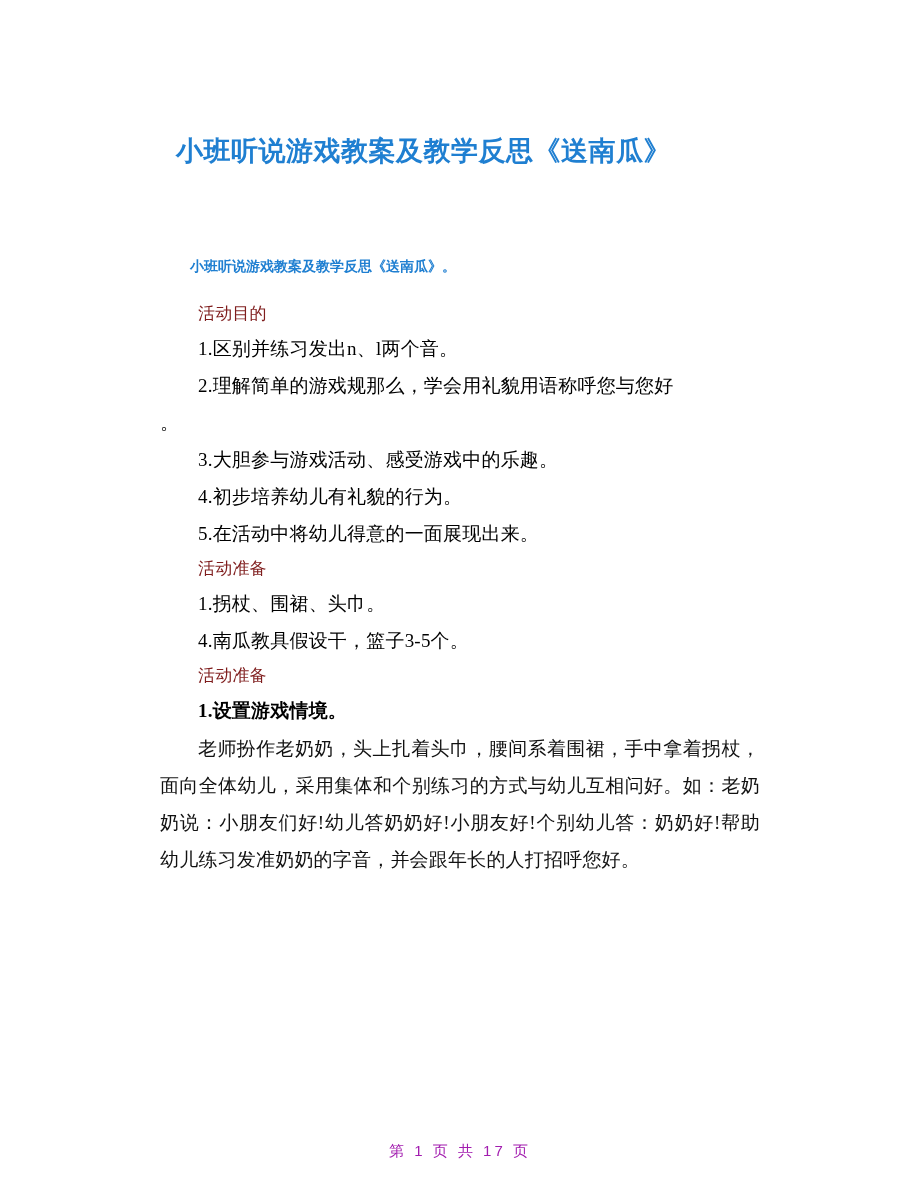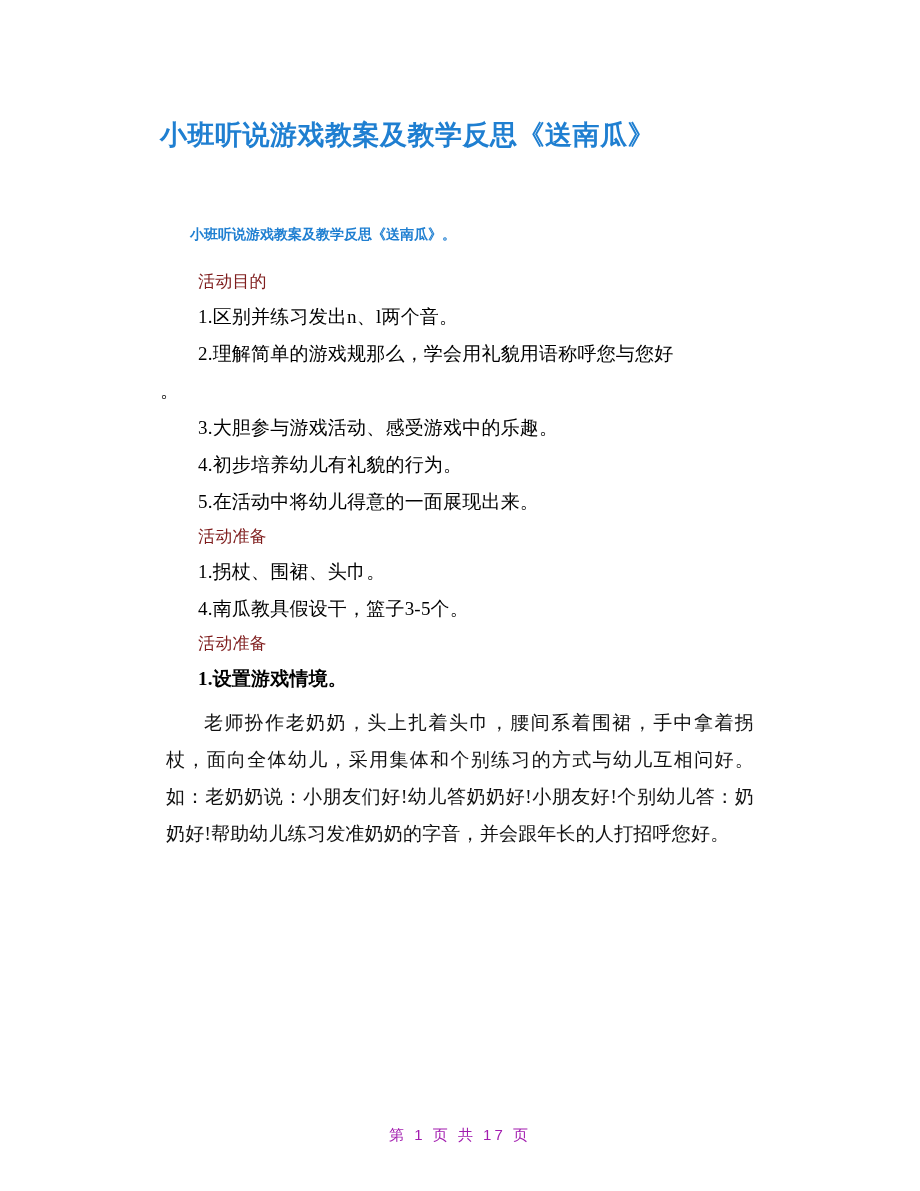"小班听说游戏教案及教学反思《送南瓜》" .doc-title { margin: 0 -> 16px }
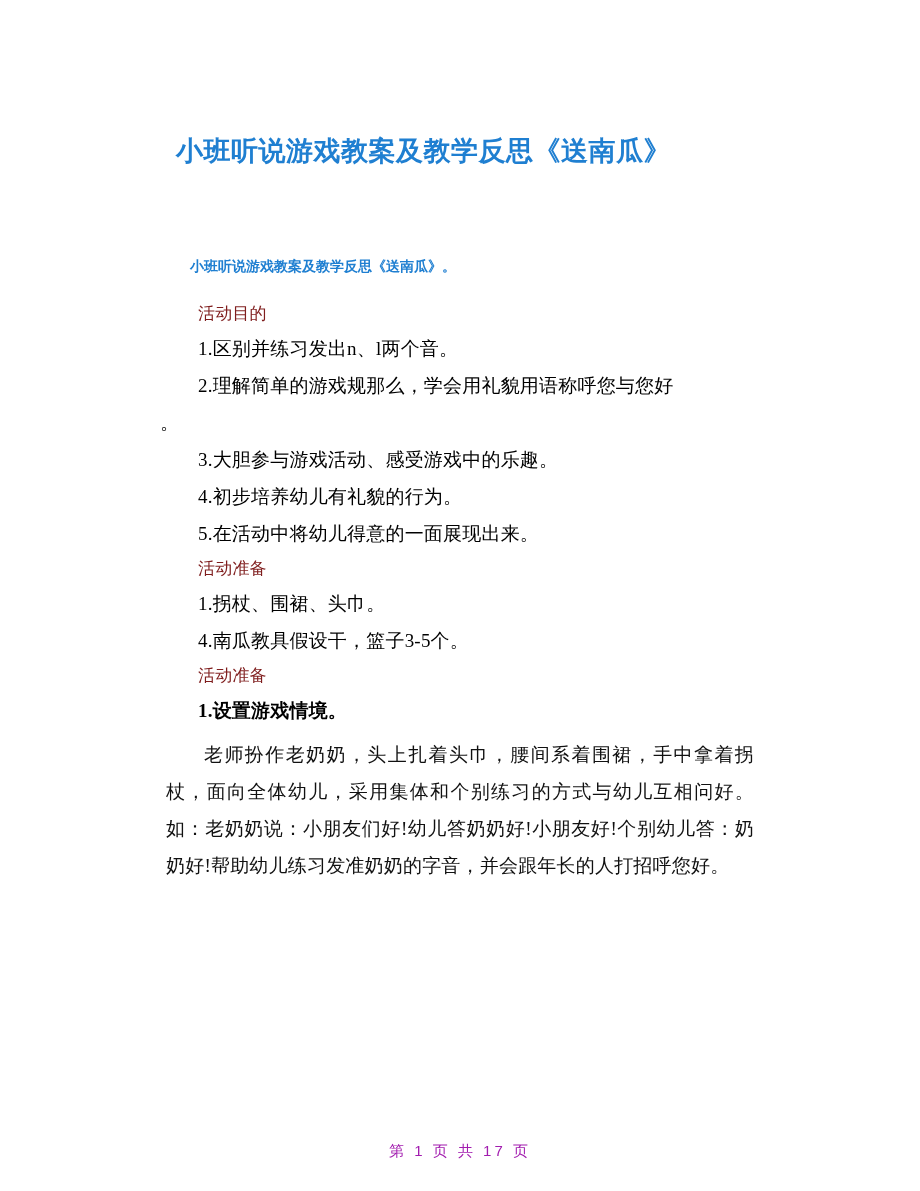"老师扮作老奶奶，头上扎着头巾，腰间系着围裙，手中拿着拐杖，面向全体幼儿，采用集体" p.para { margin: 6px -> 0 }
